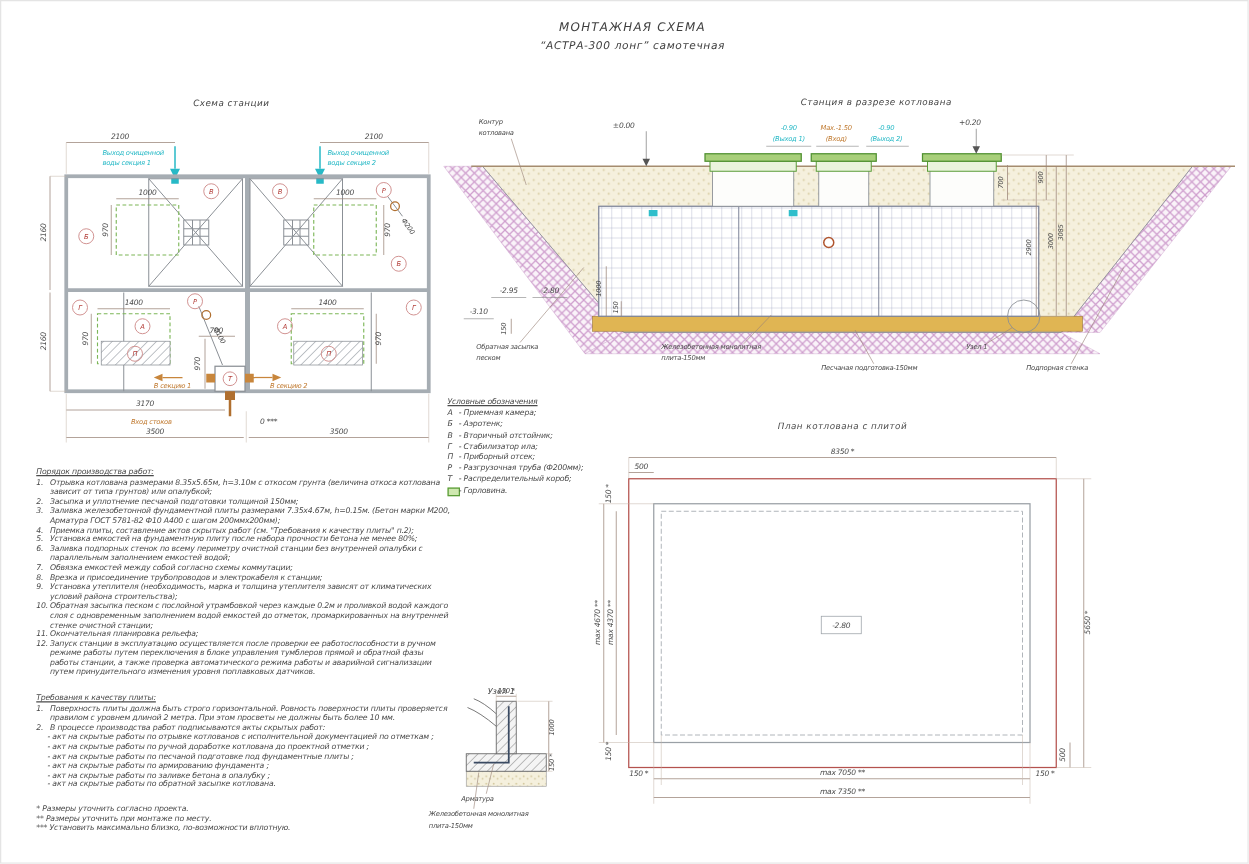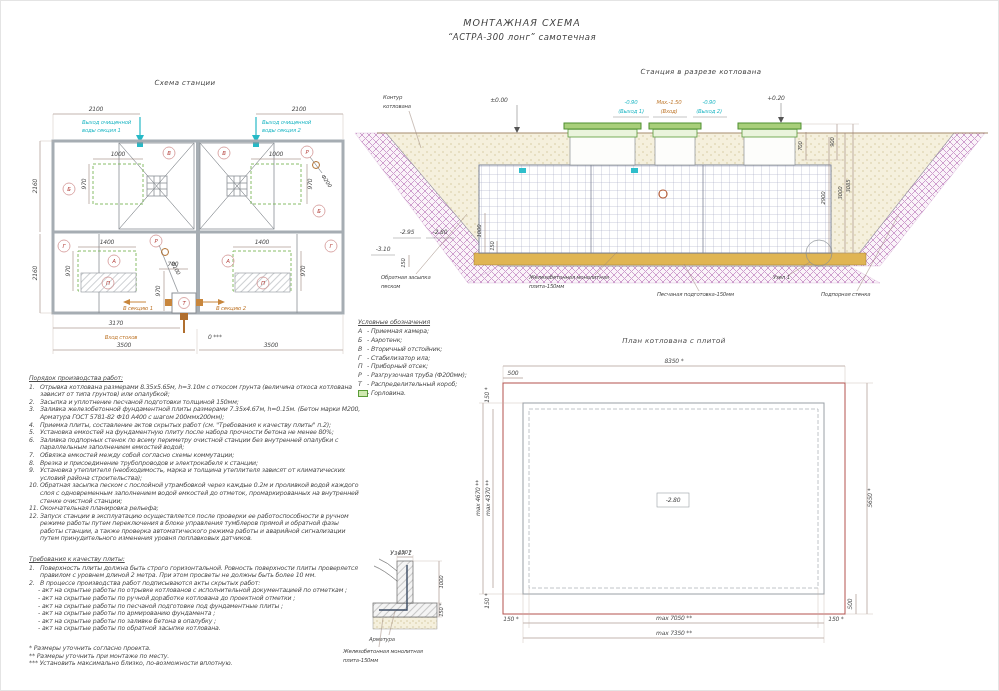"МОНТАЖНАЯ СХЕМА" div.abs { left: 356px -> 340px }
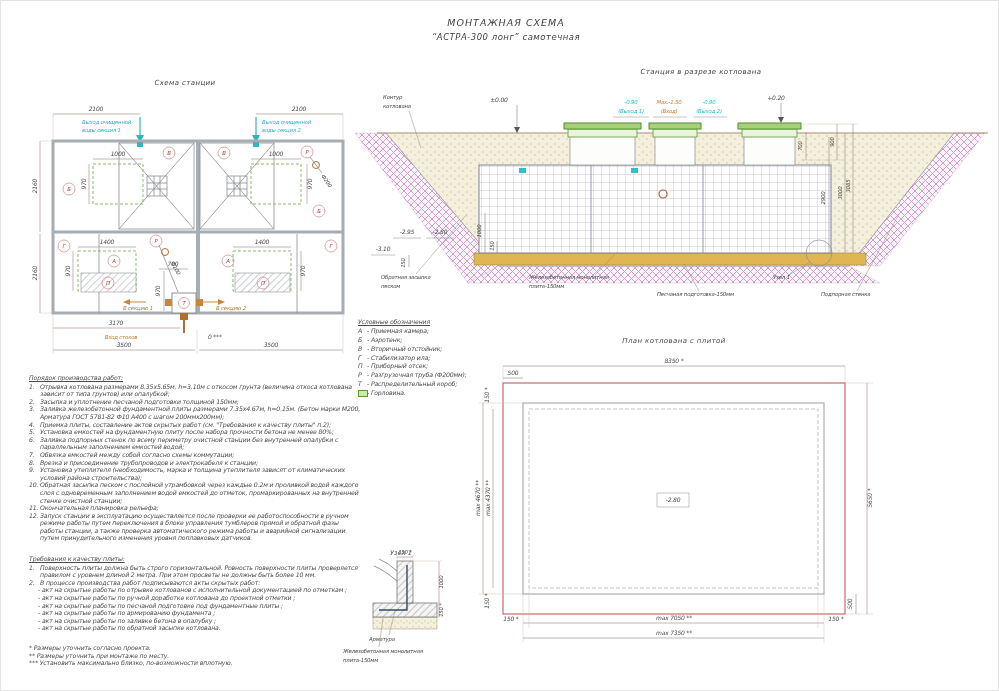"Станция в разрезе котлована" div.abs { top: 67px -> 77px }
